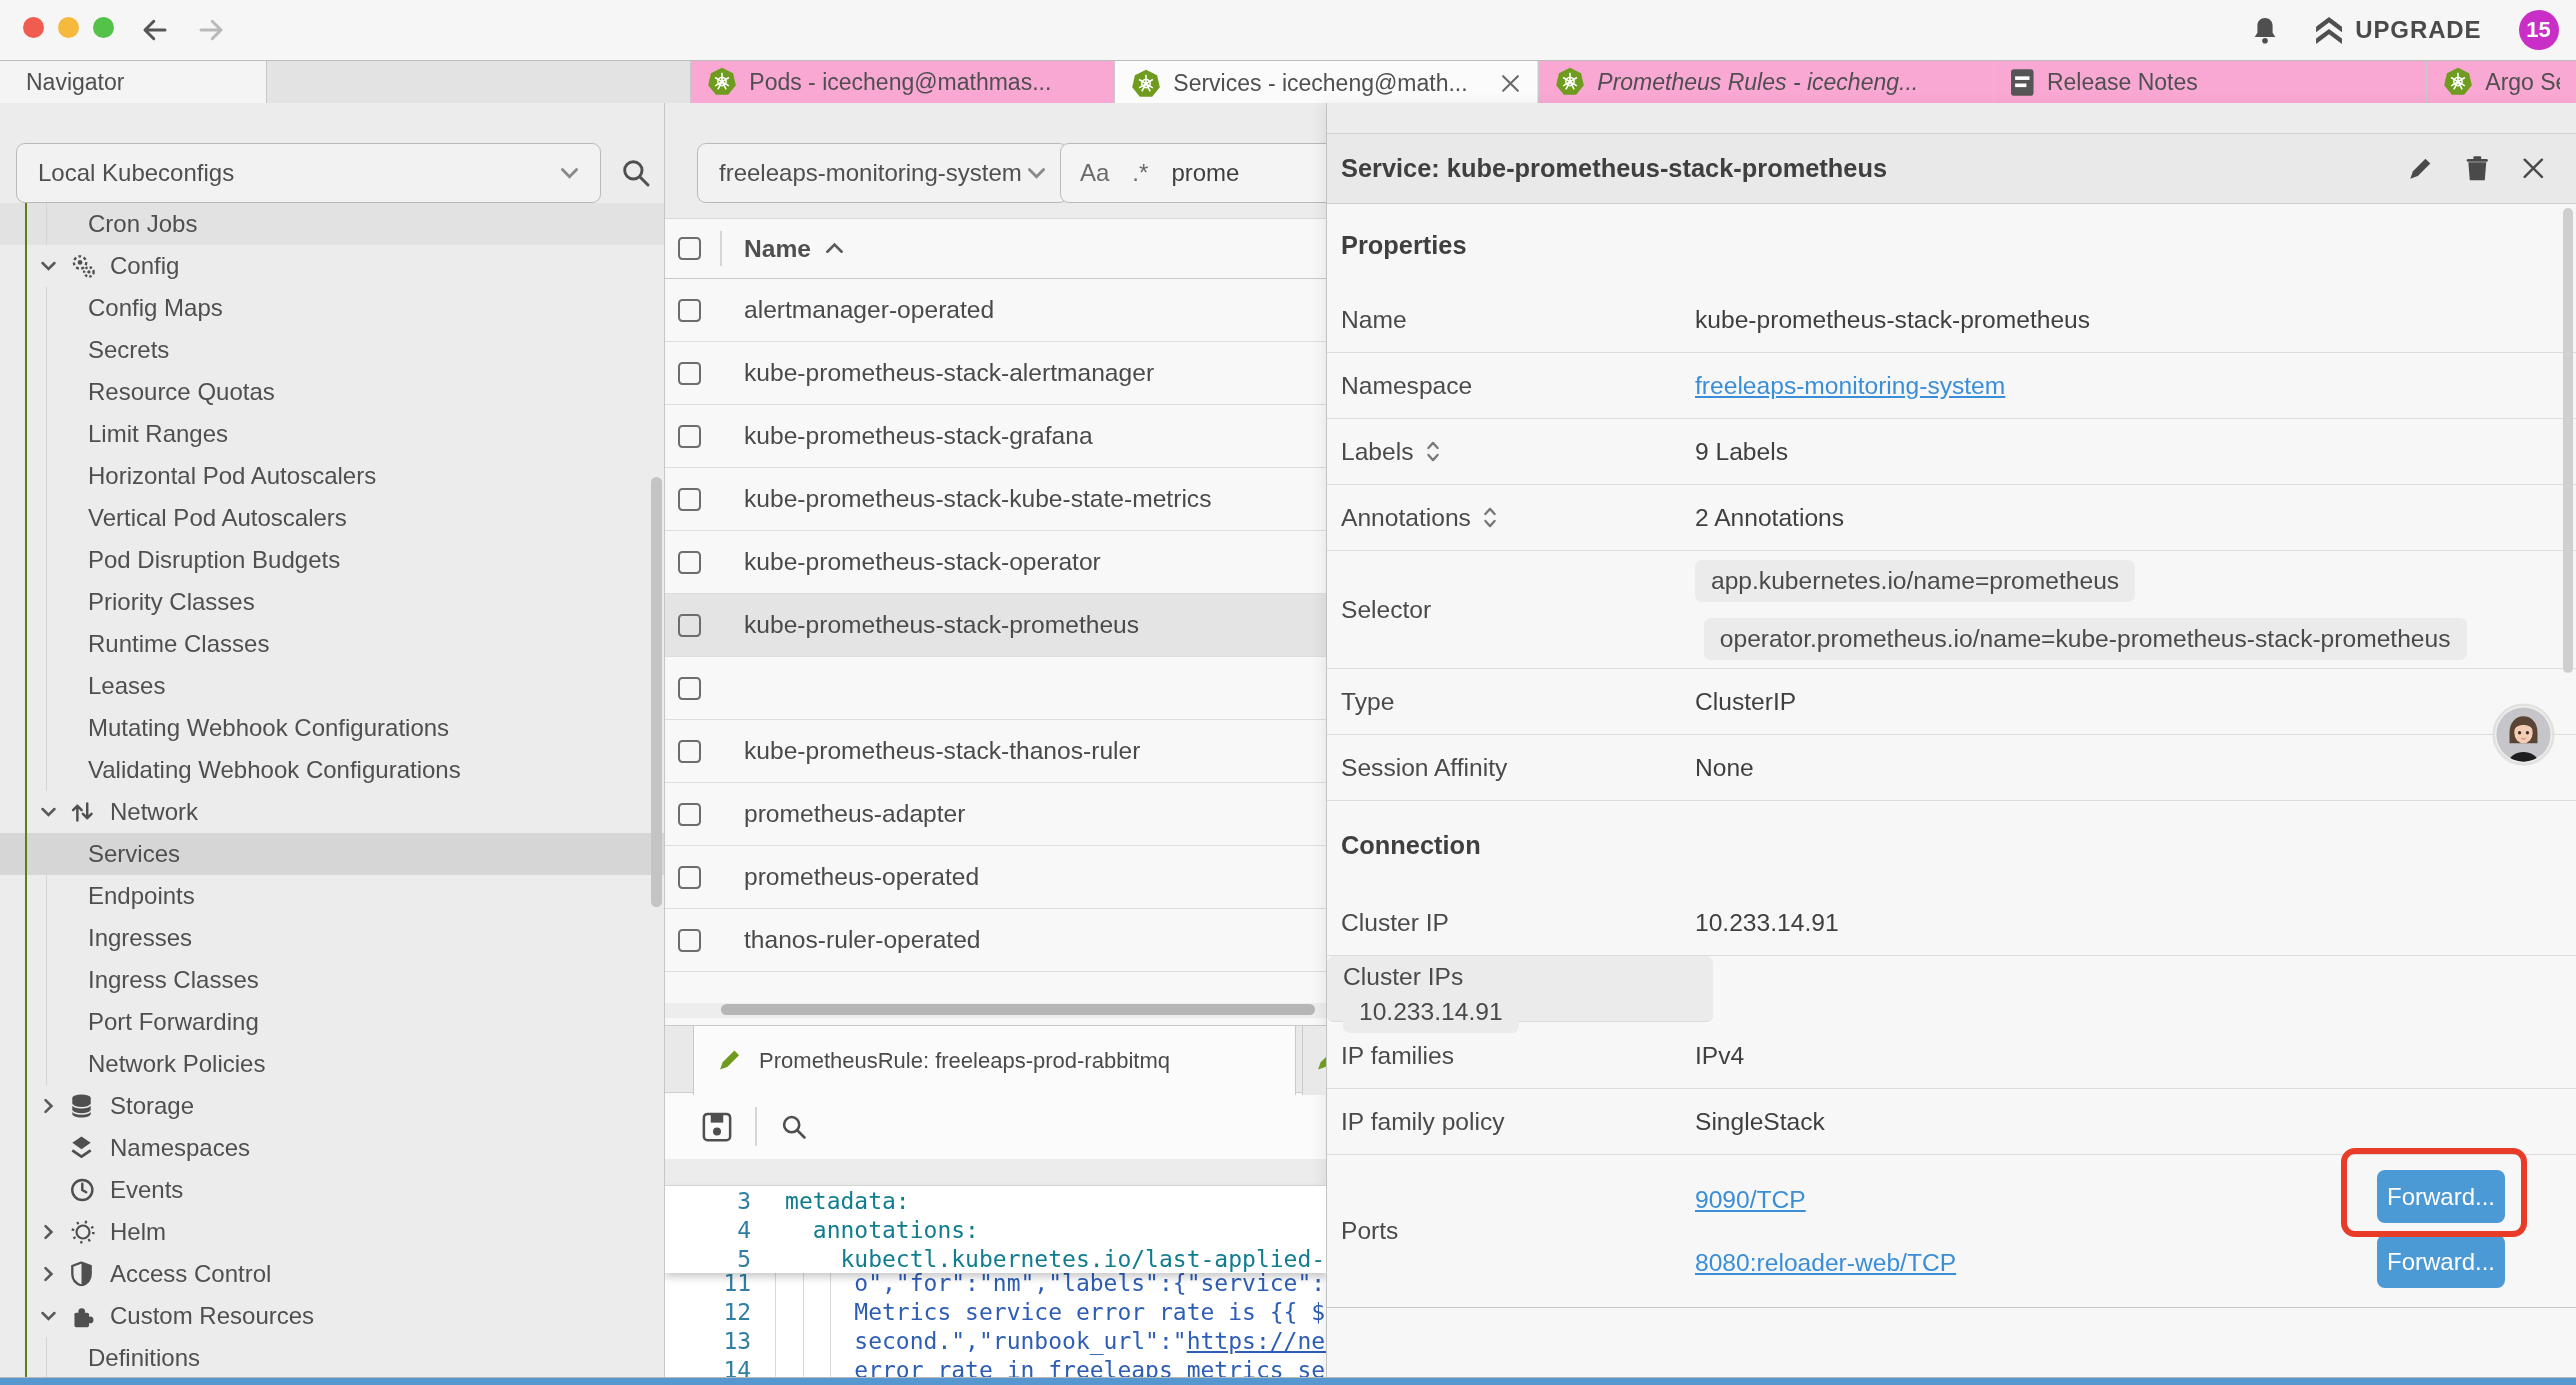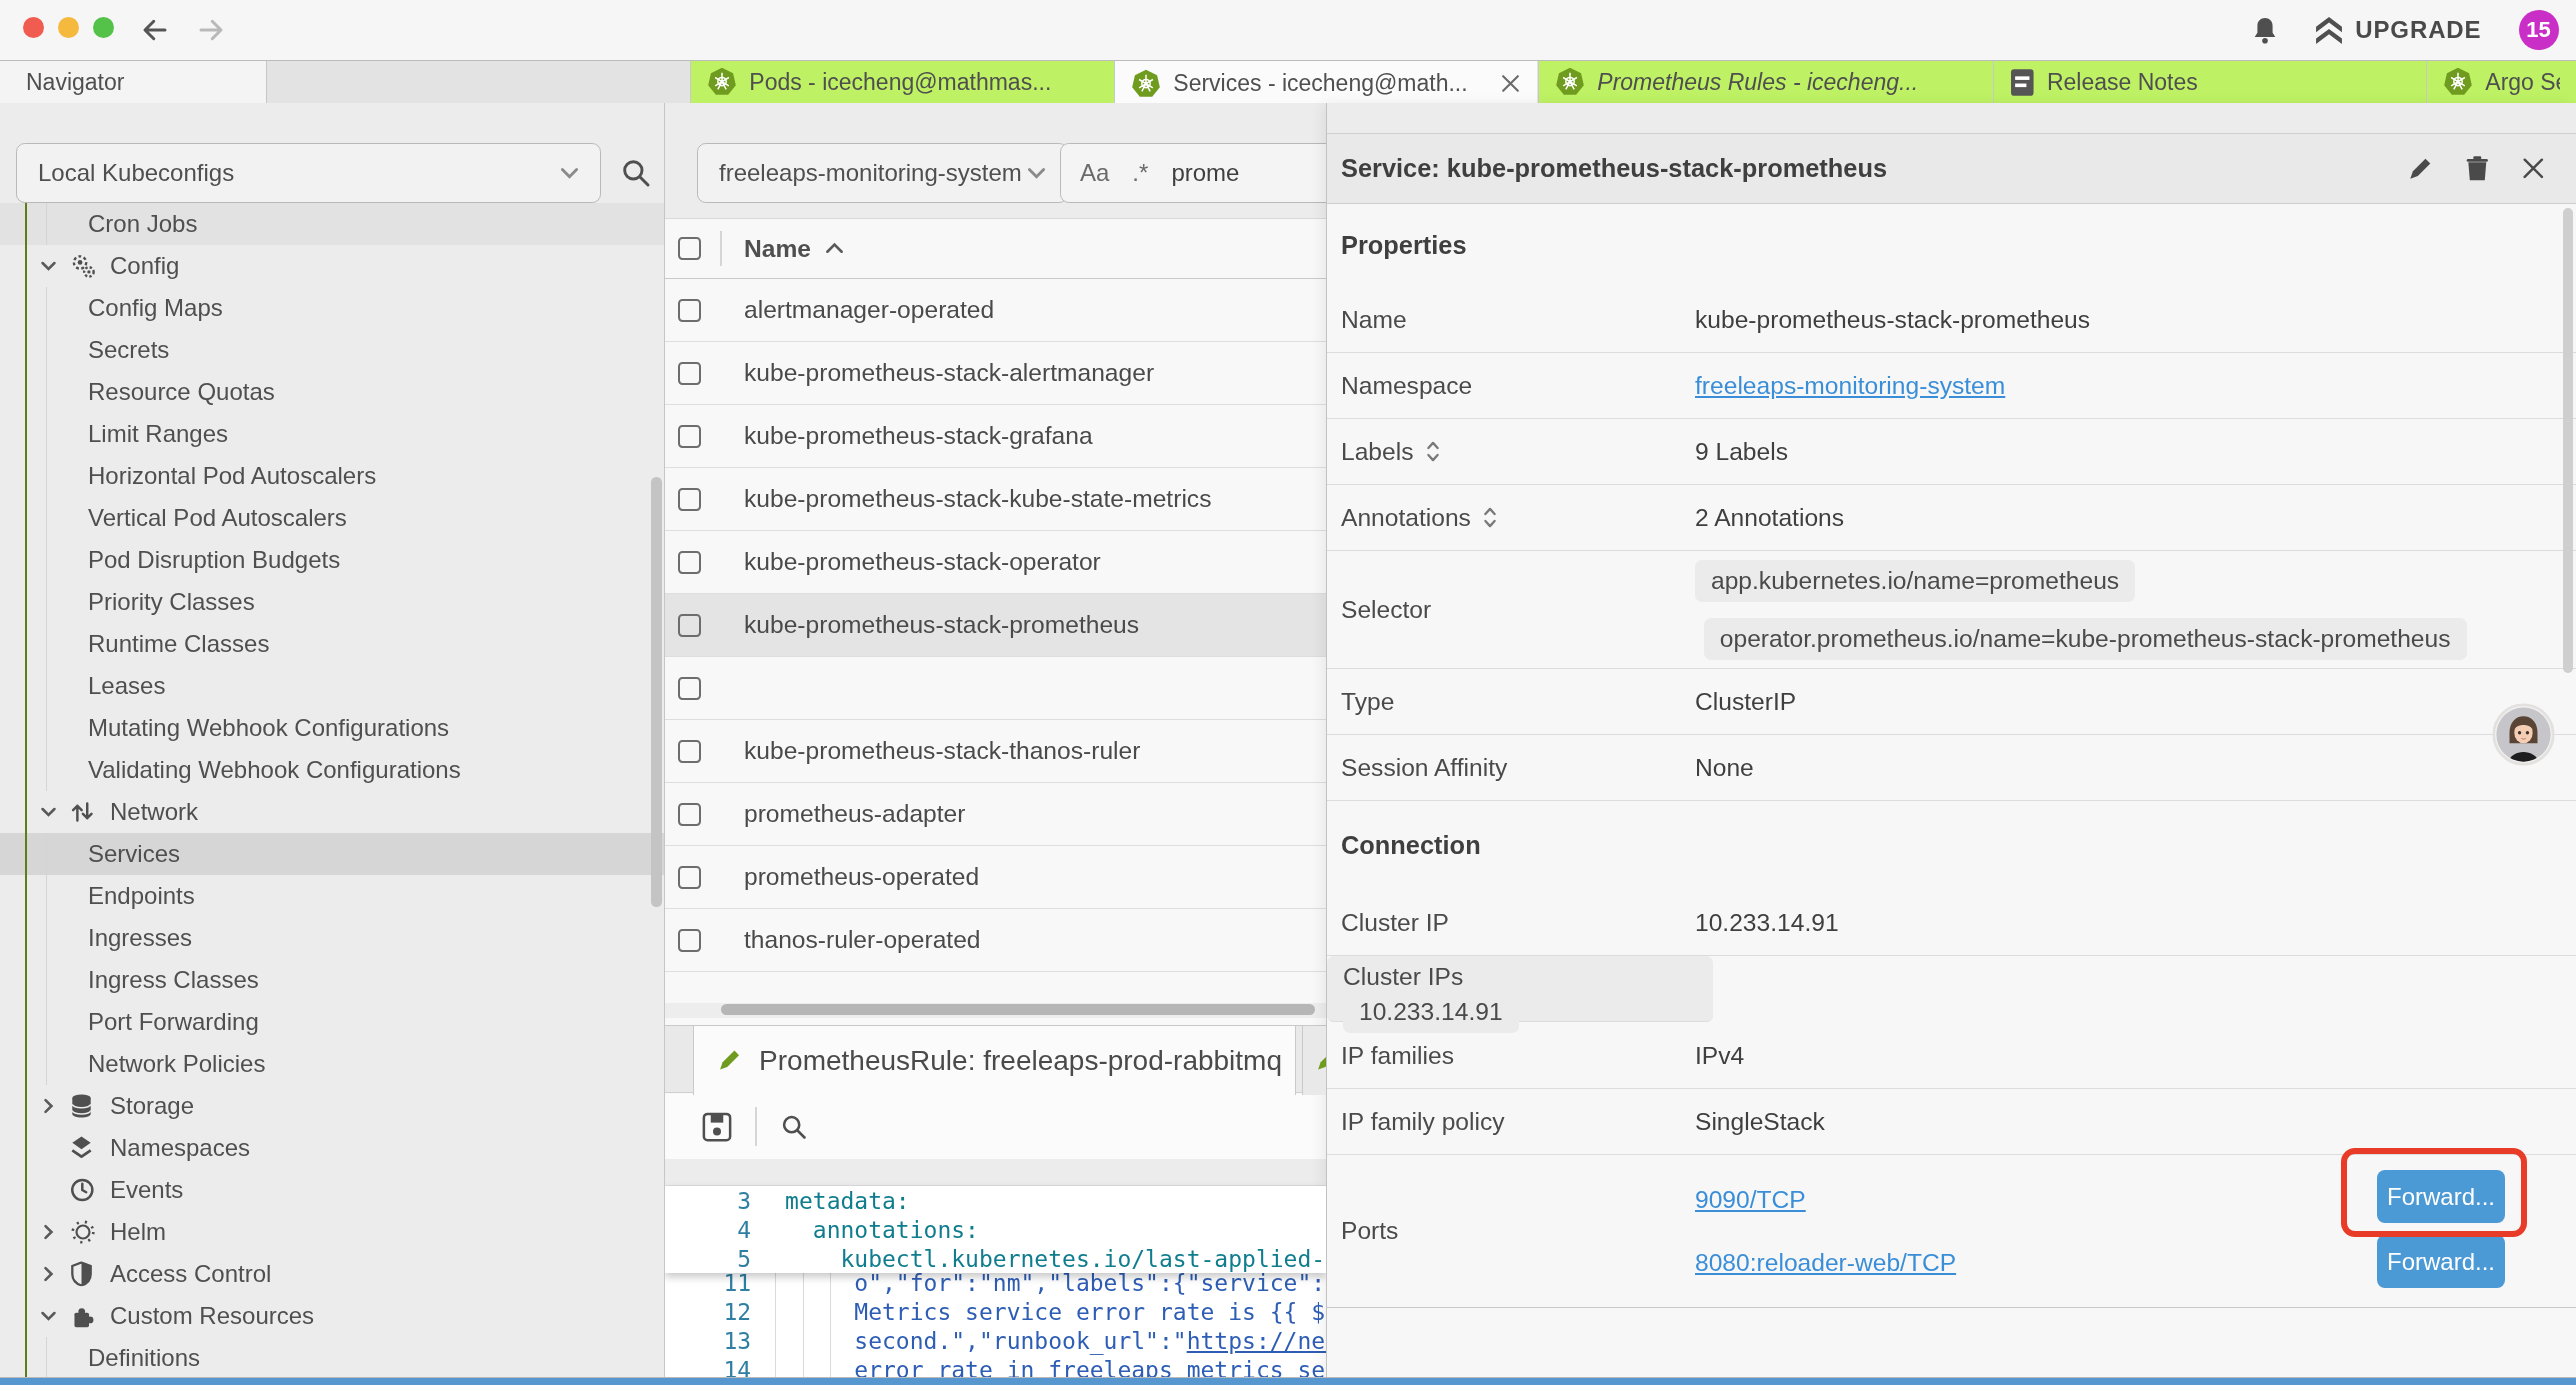"Pods - icecheng@mathmas..." .k8stab { background: #bef264 -> #f9a8d4 }
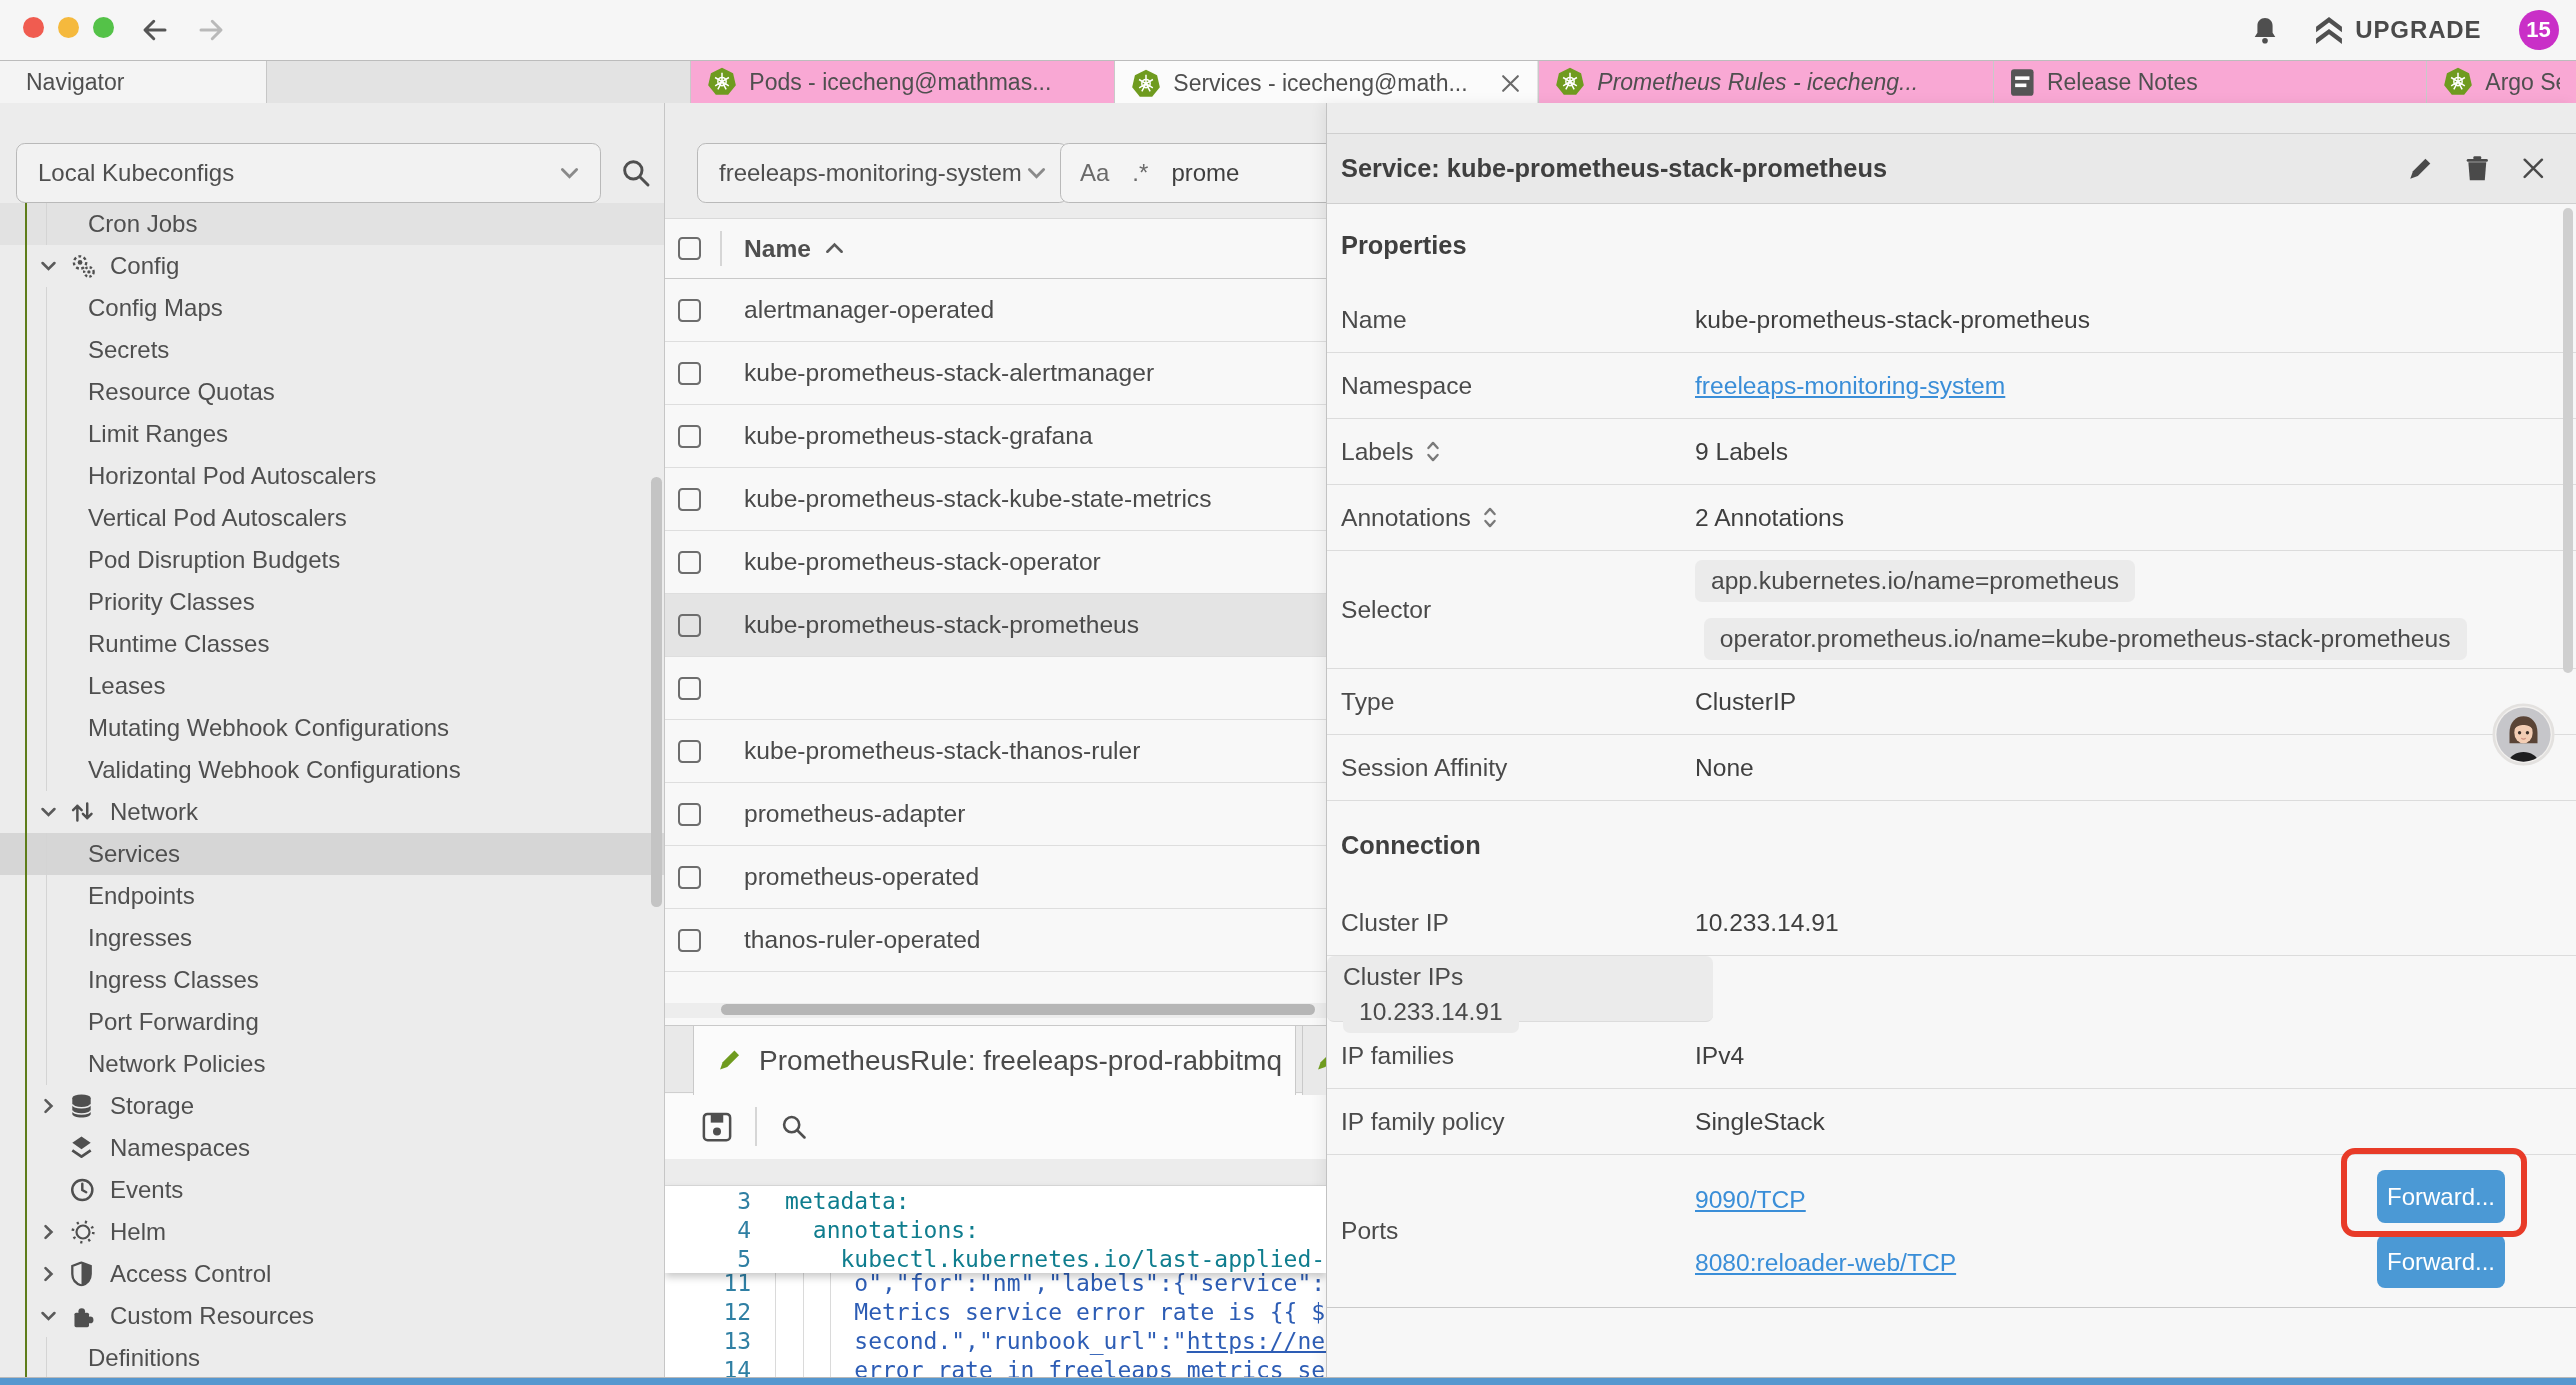"PrometheusRule: freeleaps-prod-rabbitmq" #ed-tab { font-size: 28px -> 22px }
